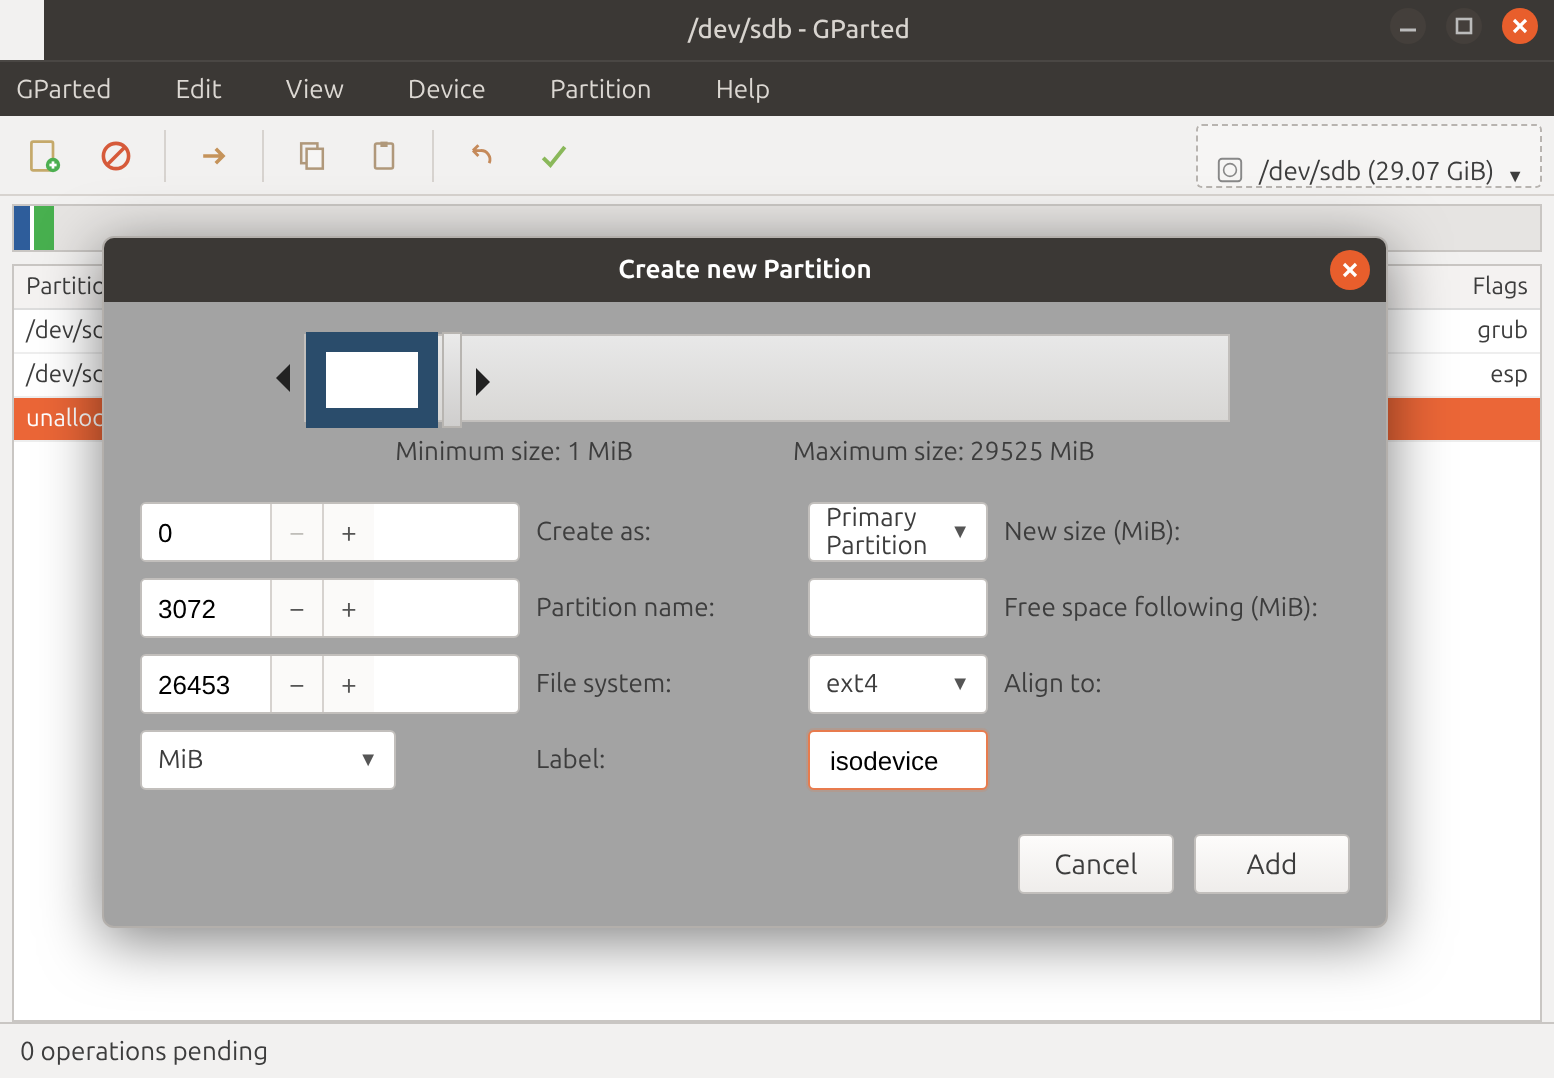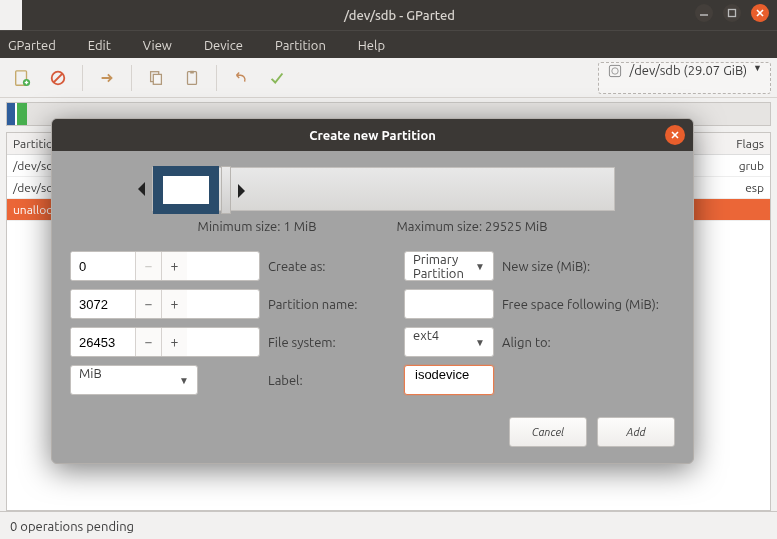"/dev/sdb (29.07 GiB)" .device-selector { align-items: flex-start -> flex-end }
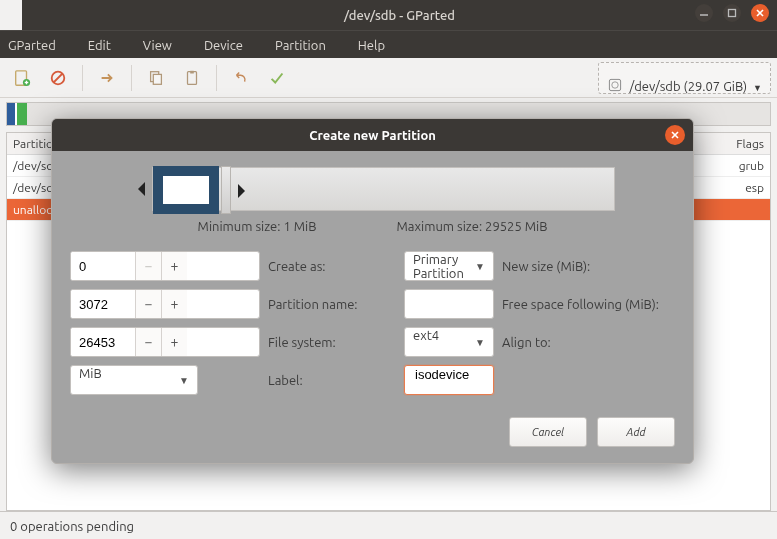"Primary Partition" .select, .text-input { align-items: flex-start -> center }
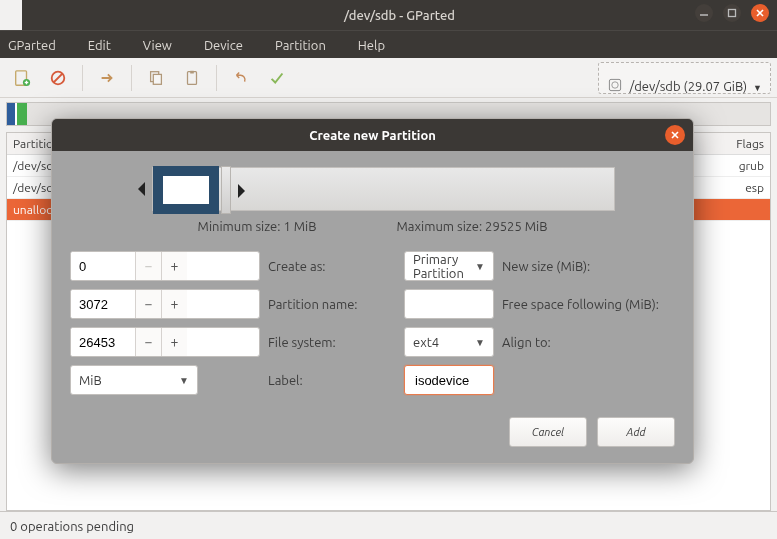"Cancel" .btn { font-size: 11px -> 14px; font-style: italic -> none }
